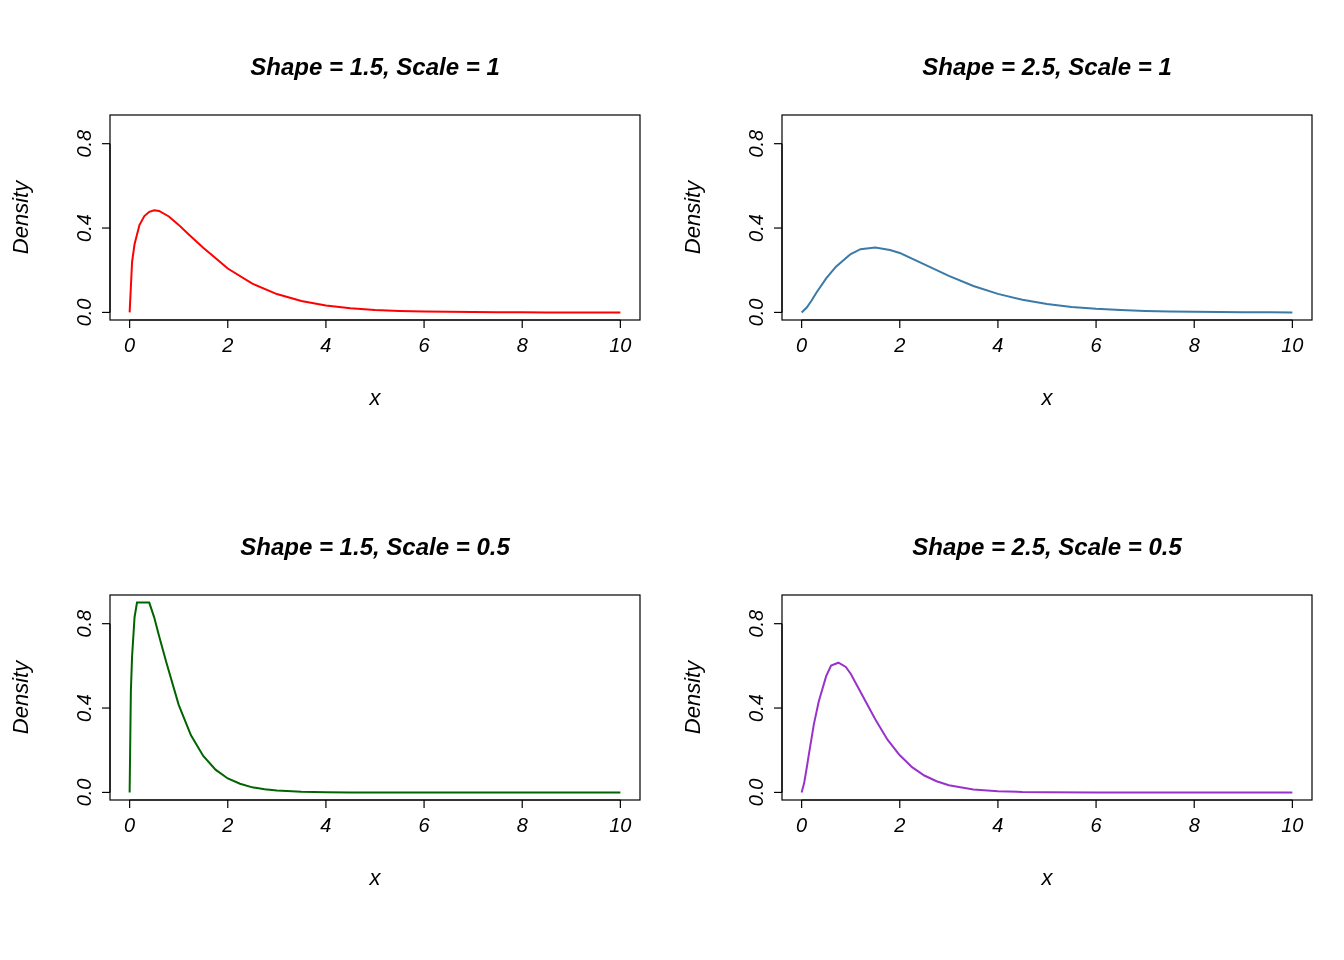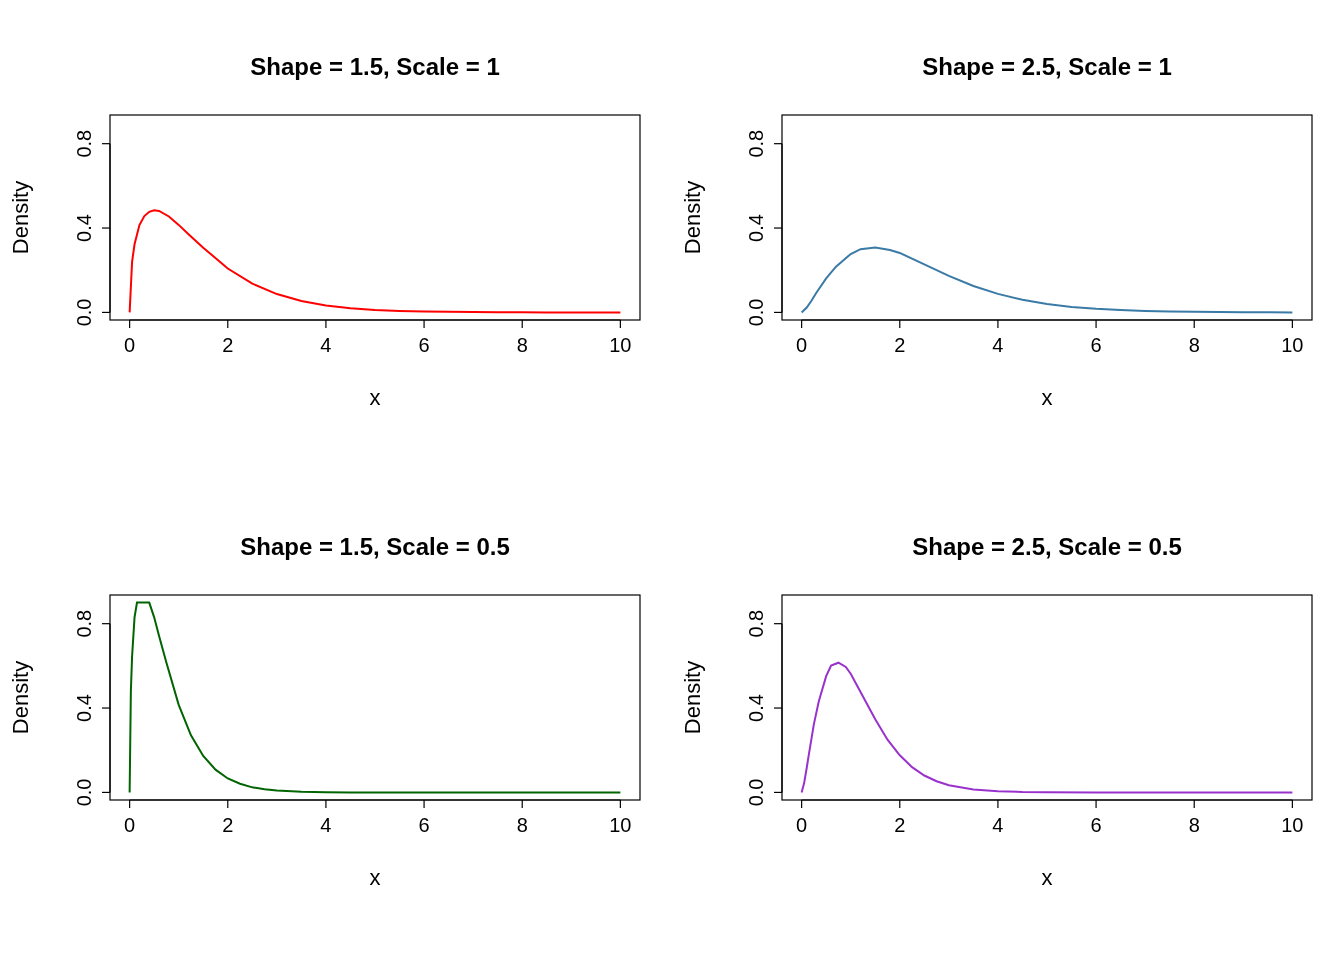"Shape = 1.5, Scale =" .panel { font-style: none -> italic }
